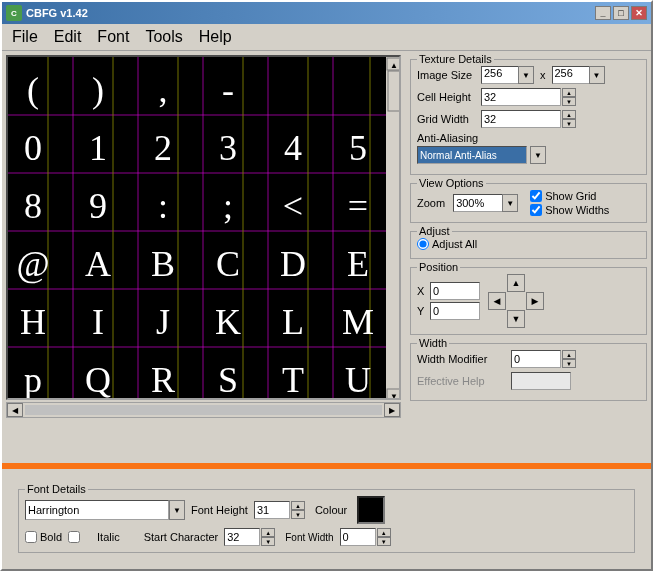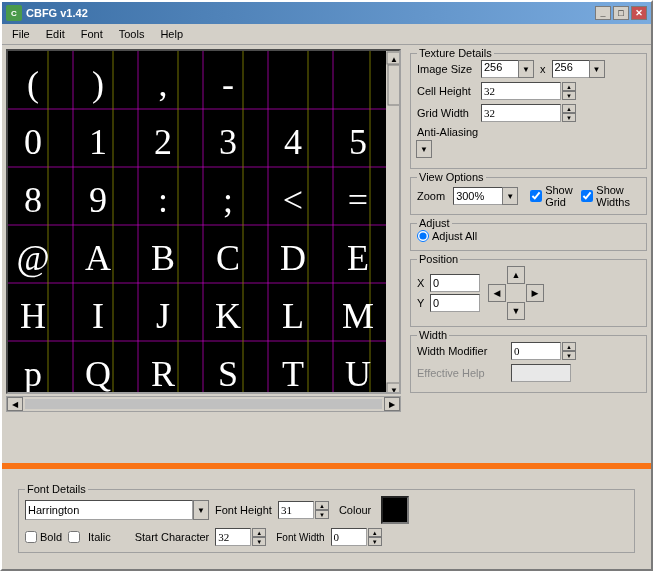"File" .menu-item { font-size: 11px -> 16px }
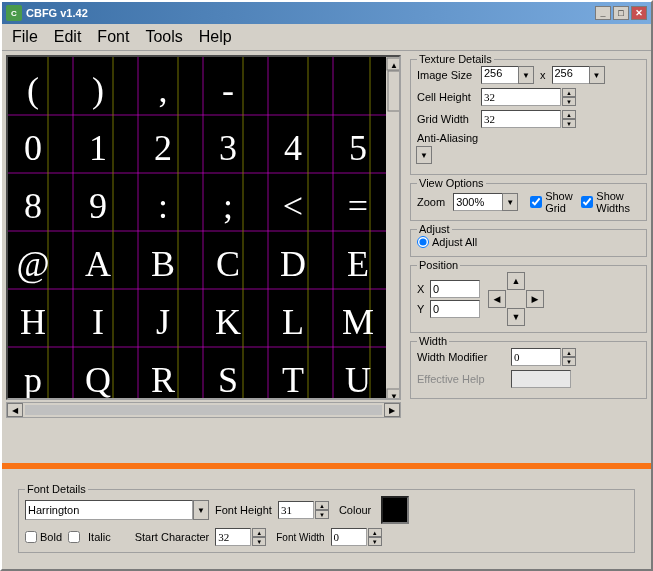"32" .number-input { font-family: Liberation Serif, serif -> none }
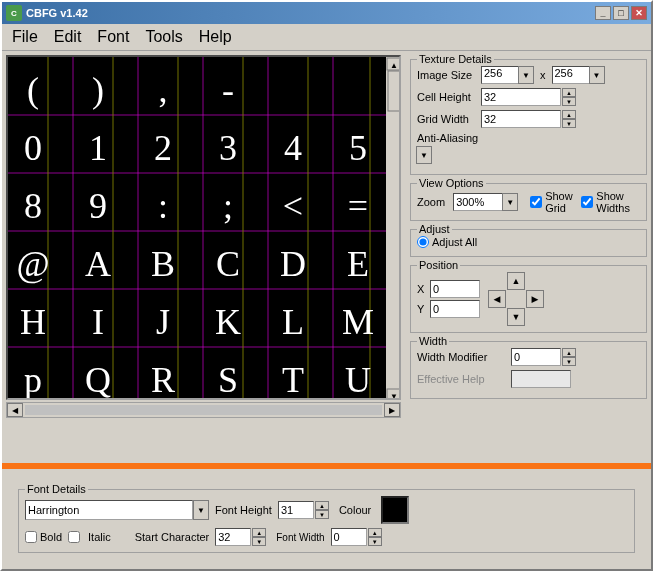"Normal Anti-Alias" div.anti-alias-select { html: none -> <div>Normal Anti-Alias</div> }
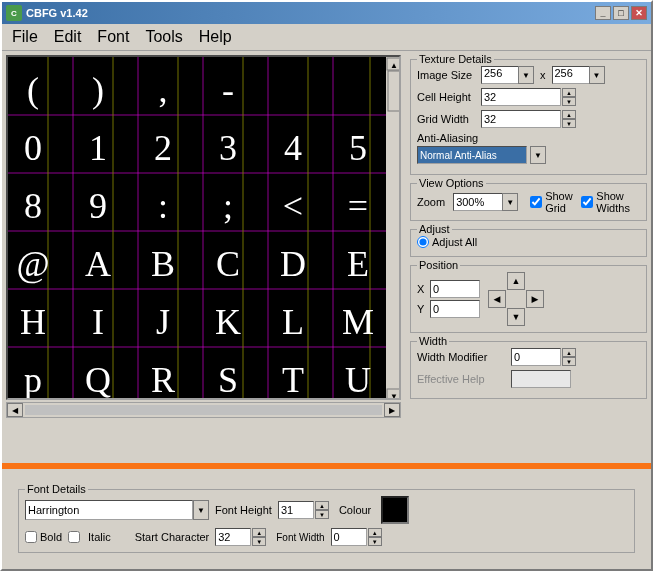"Show Grid" .checkbox-row { flex-direction: row -> column }
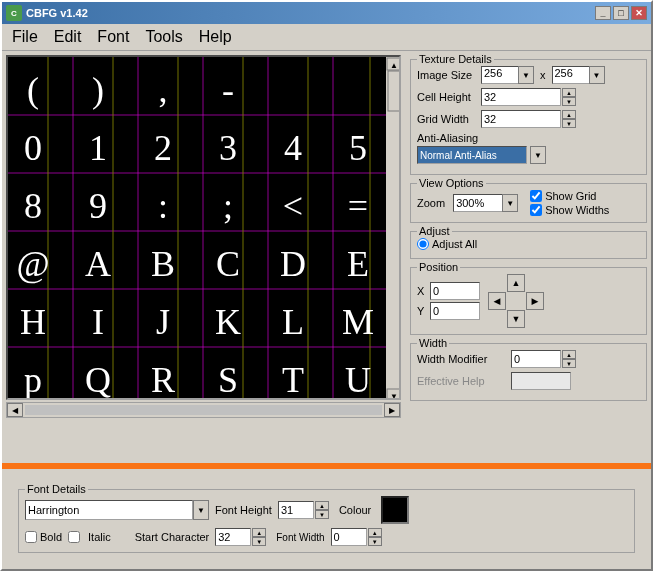"Harrington" .font-name-dropdown { width: 168px -> 144px }
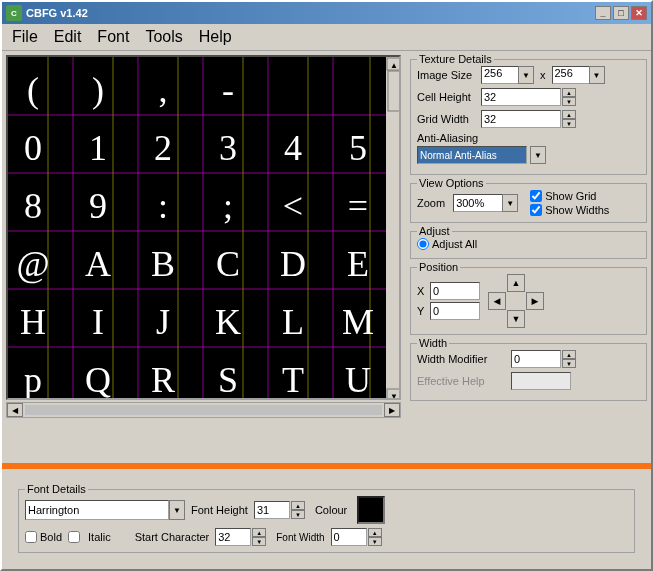"Italic" div { gap: 8px -> 17px }
